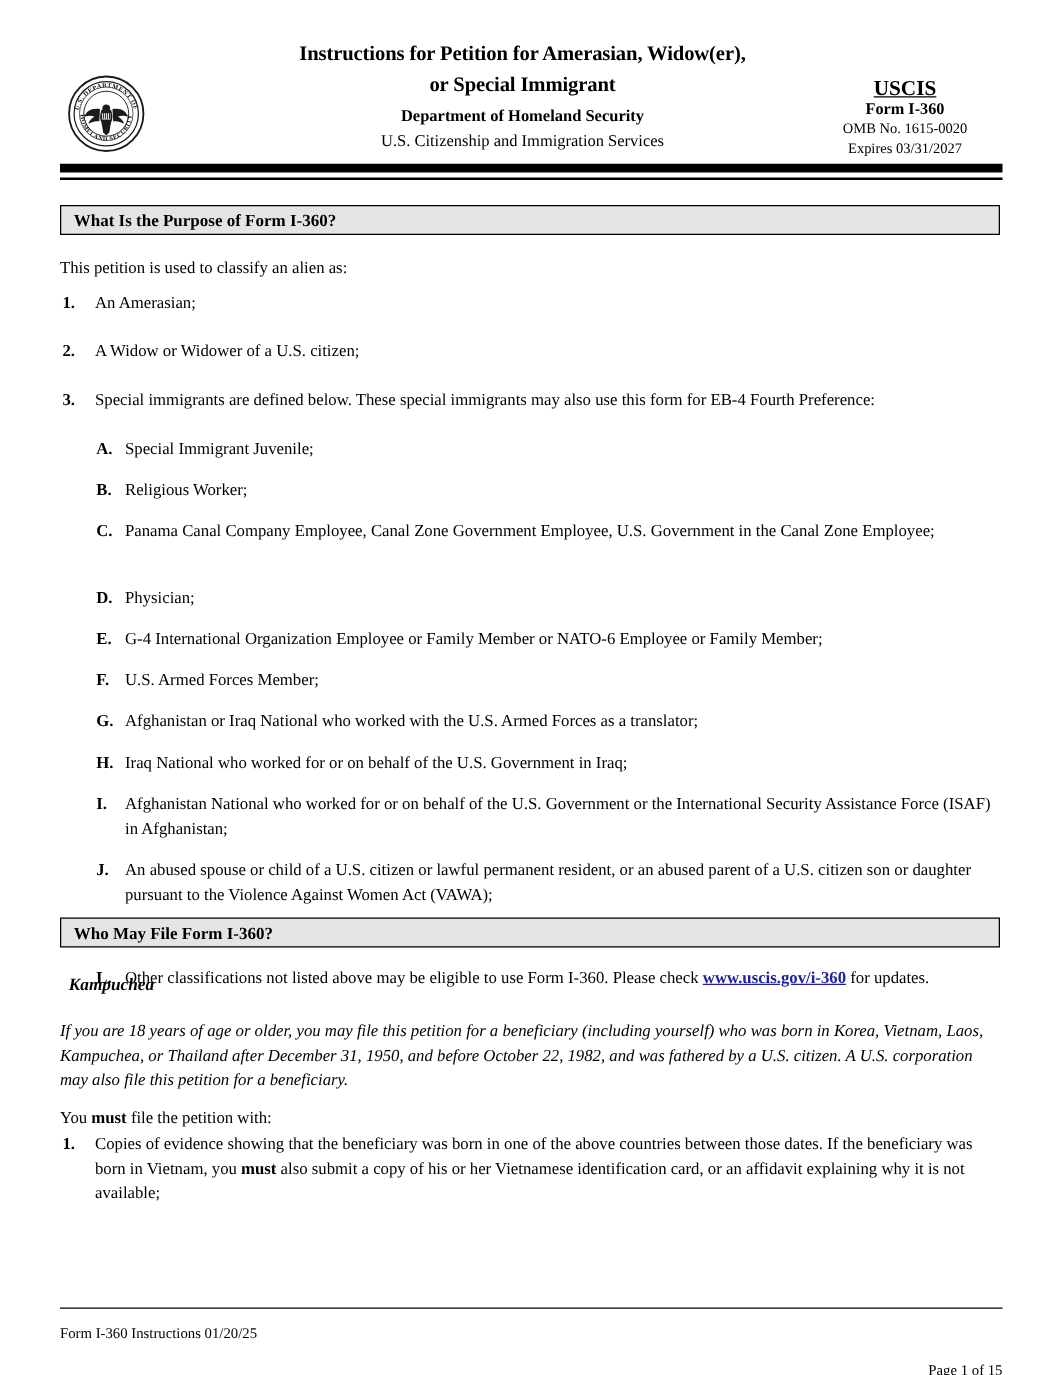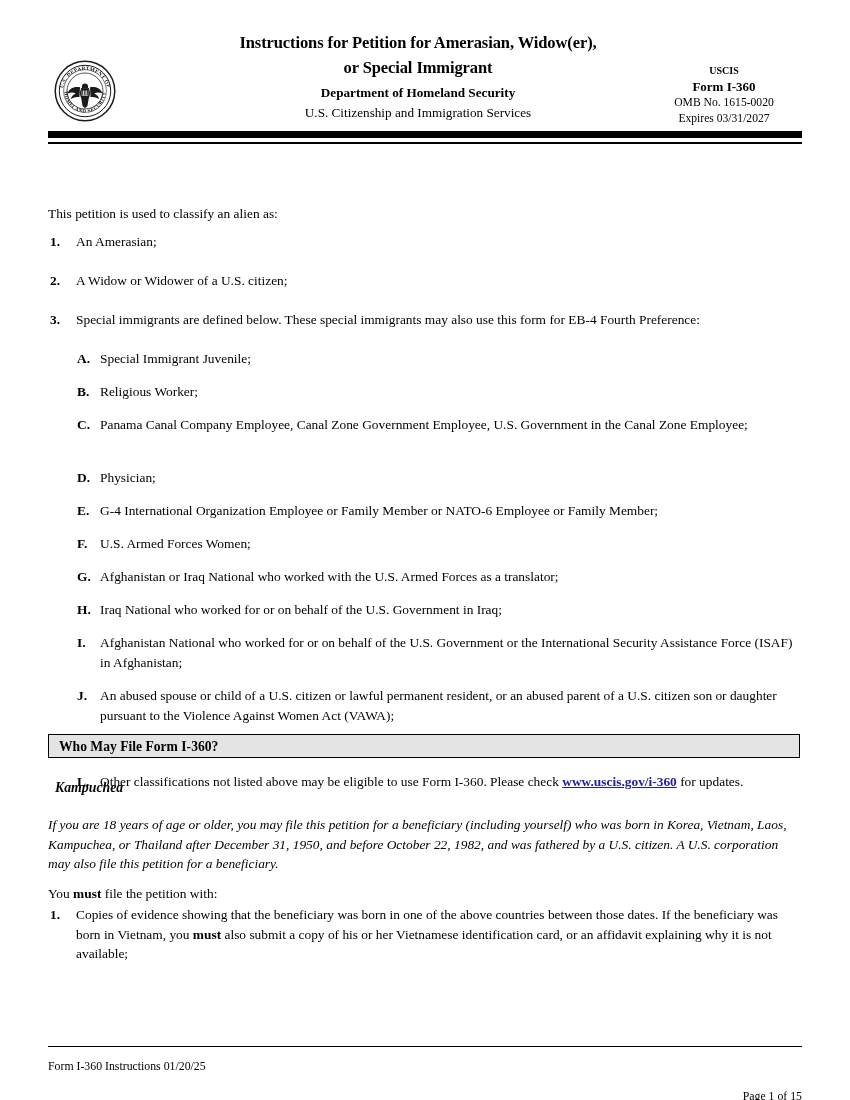"USCIS" .form-meta .m-uscis { font-size: 10px -> 17px; text-decoration: none -> underline }
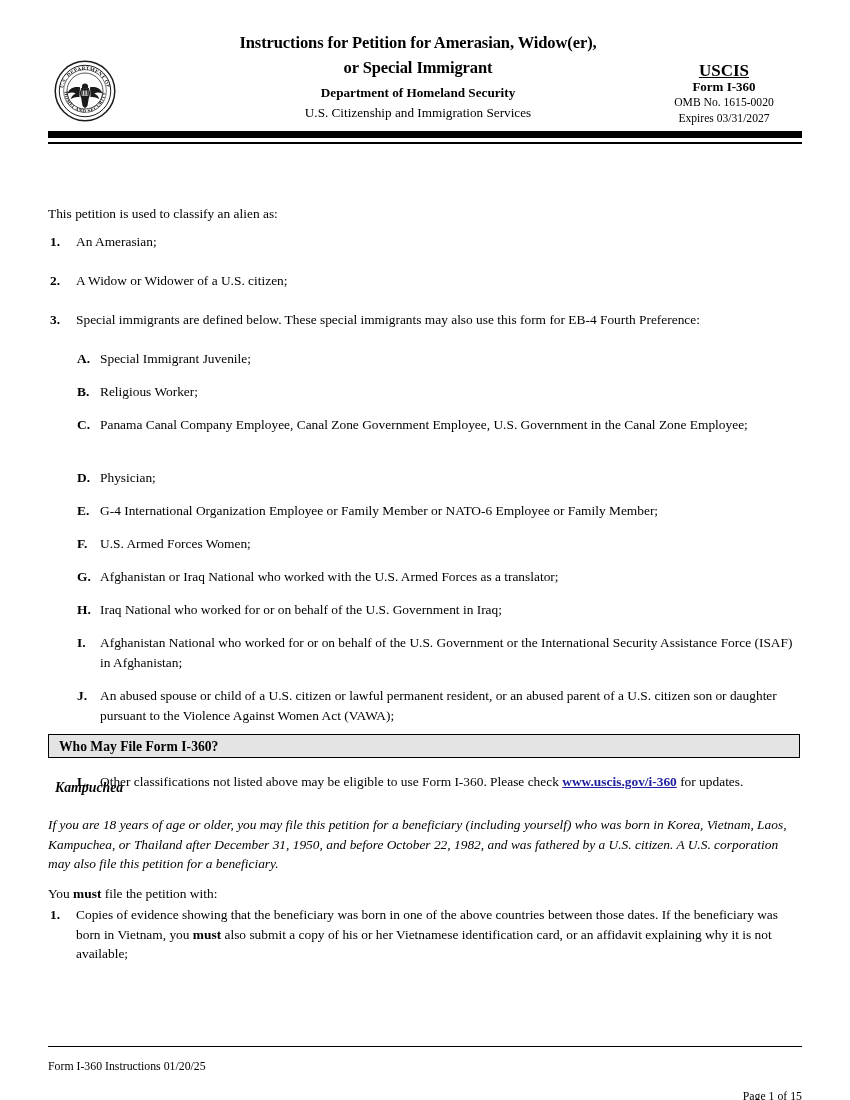"What Is the Purpose of" div.section-bar { html: none -> <div> <span>What Is the Purpose of Form I-360?</span> </div> }
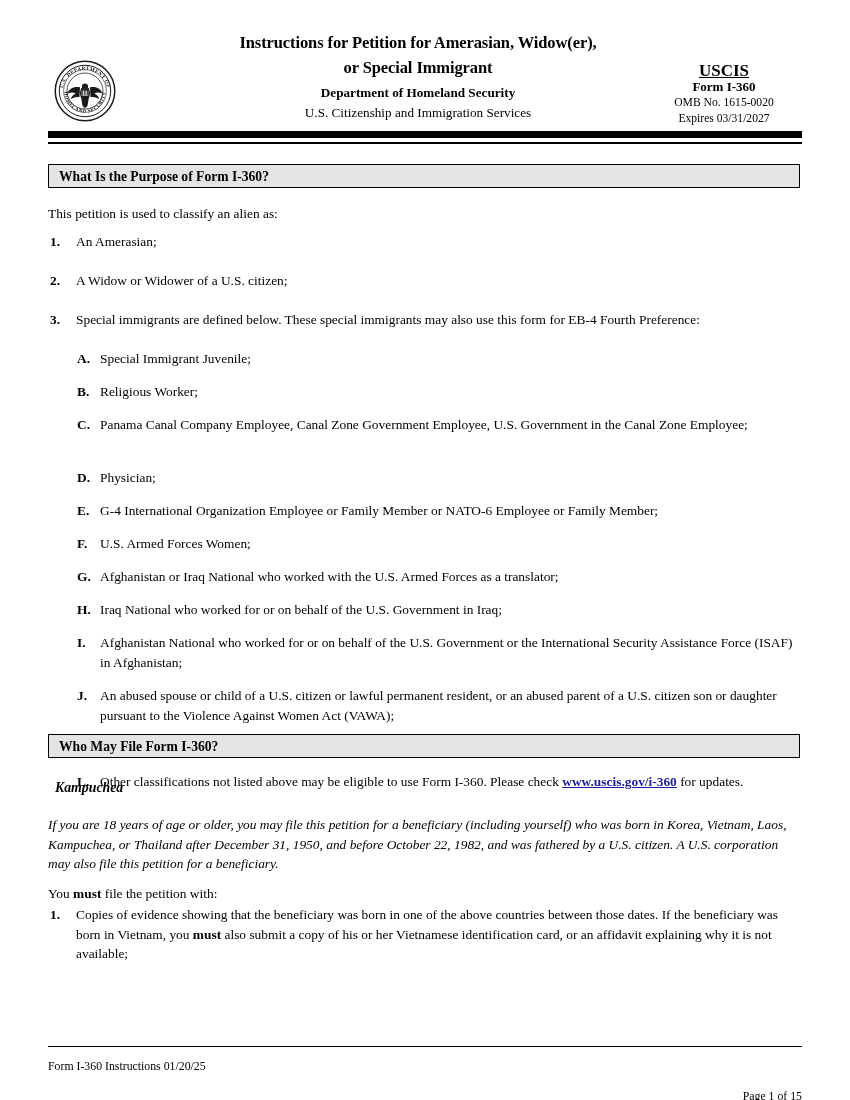"U.S. Armed Forces Women;" span.txt { text: Women -> Member }
